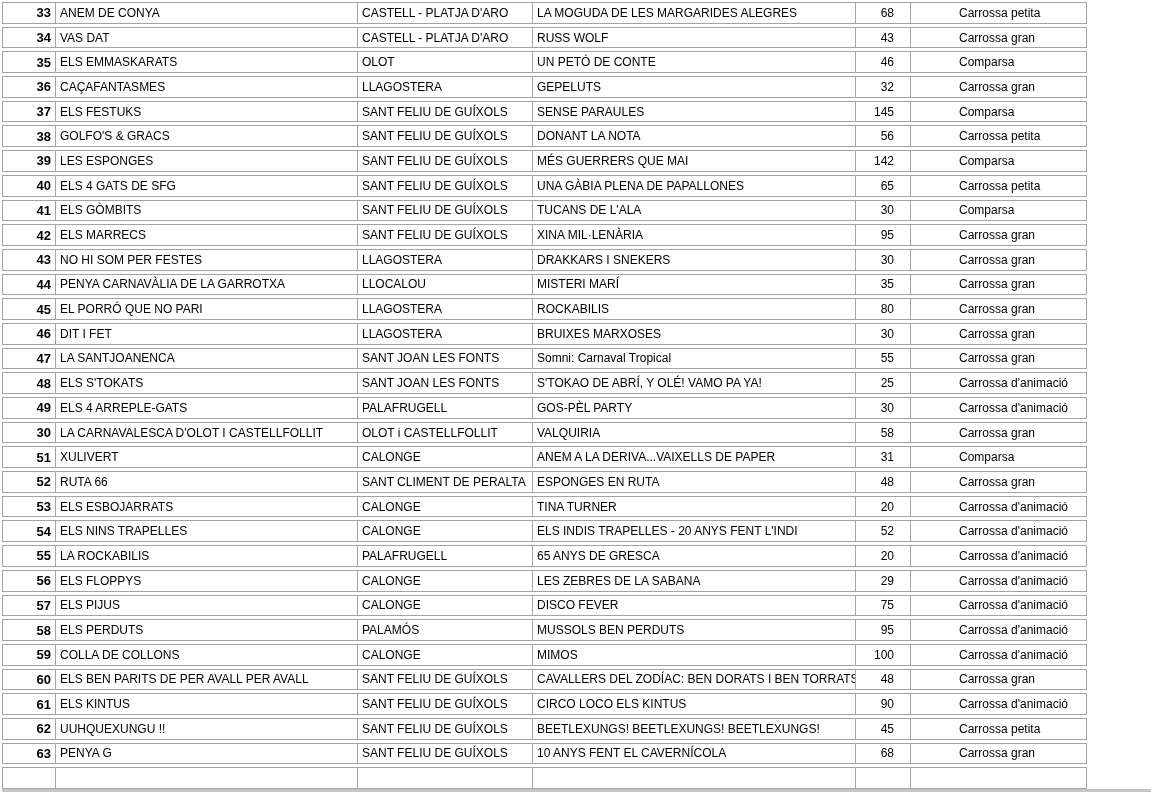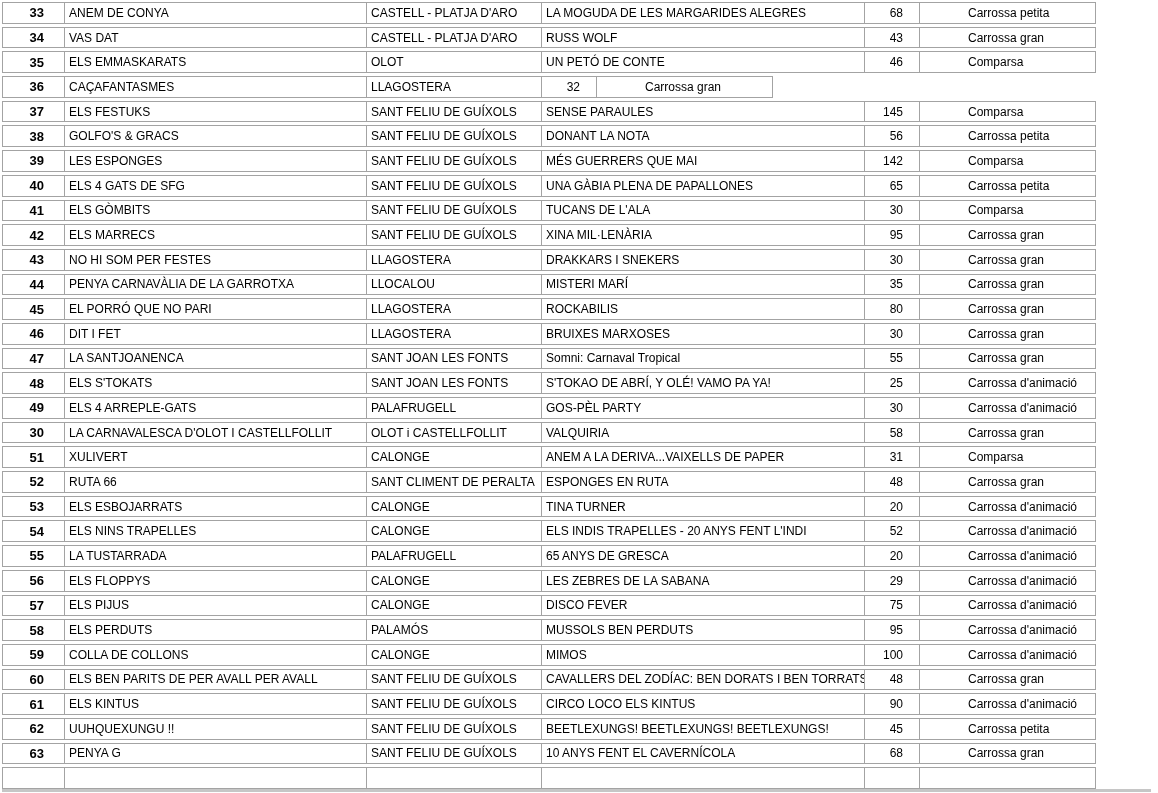"33" .c-num { padding-right: 20px -> 4px; width: 63px -> 54px }
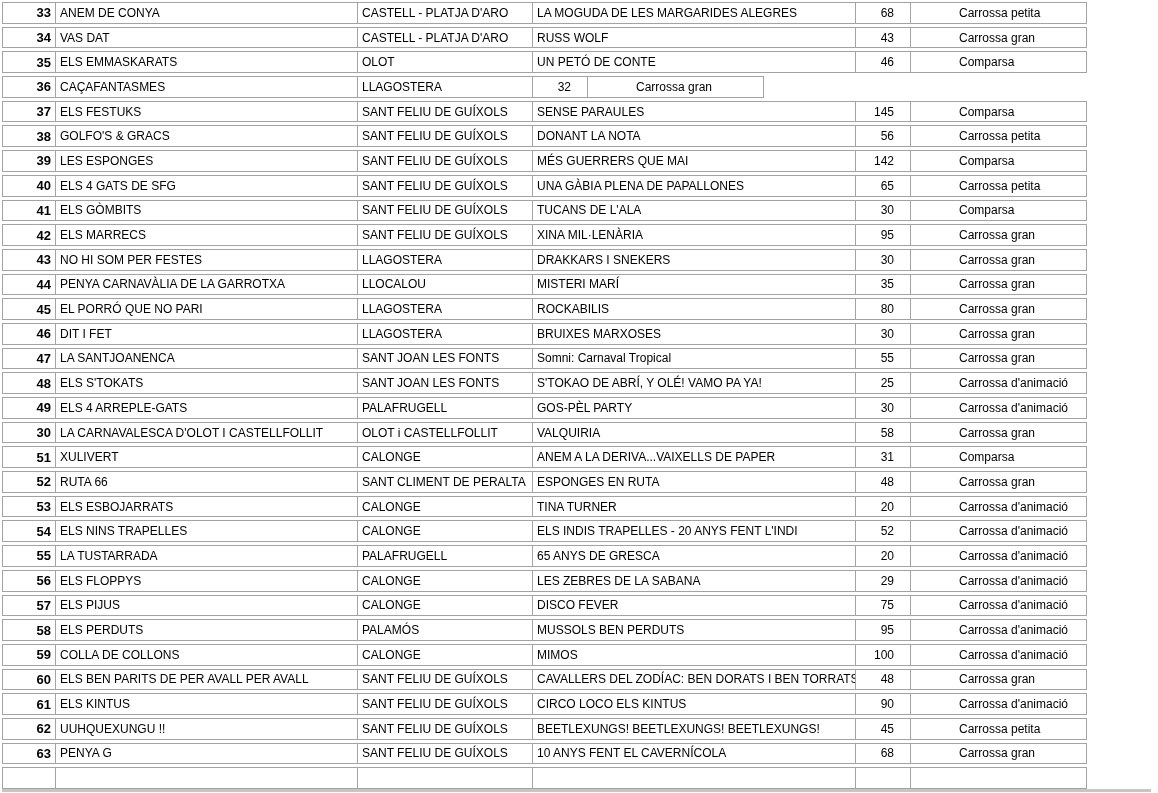"GEPELUTS" div.cell { html: none -> <div>GEPELUTS</div> }
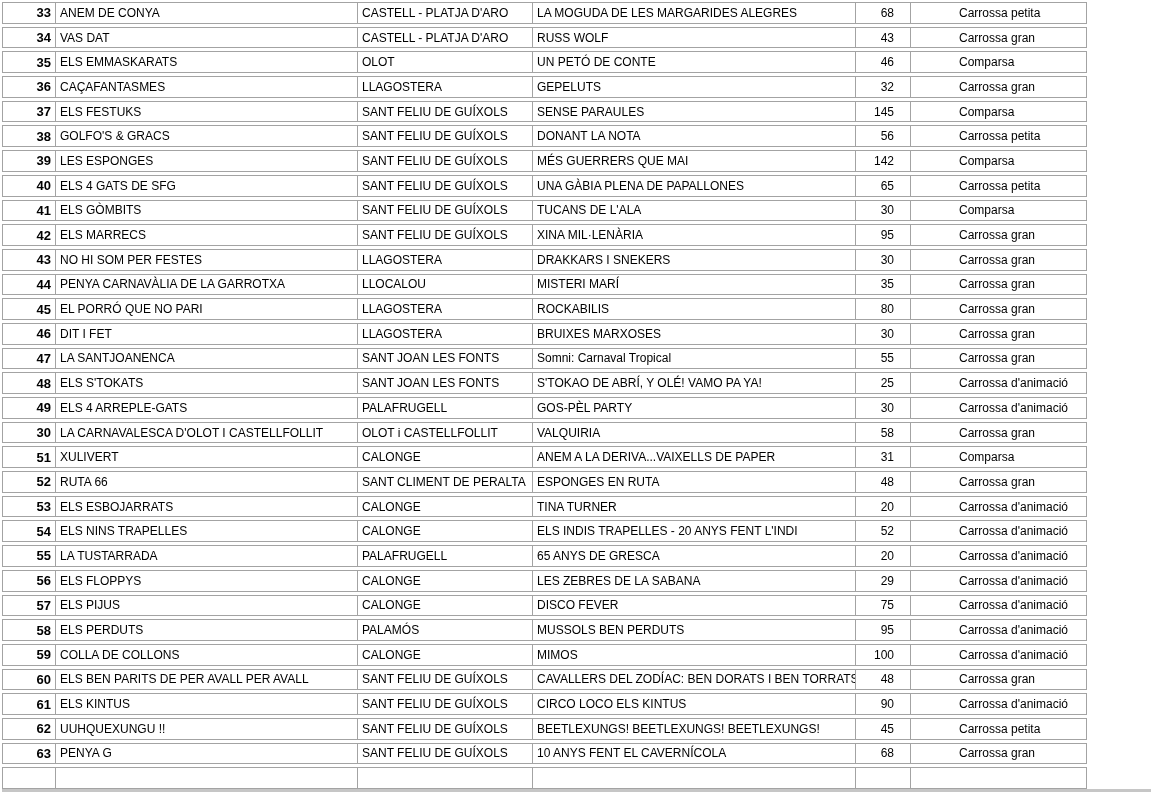"LA TUSTARRADA" div.cell { text: TUSTARRADA -> ROCKABILIS }
